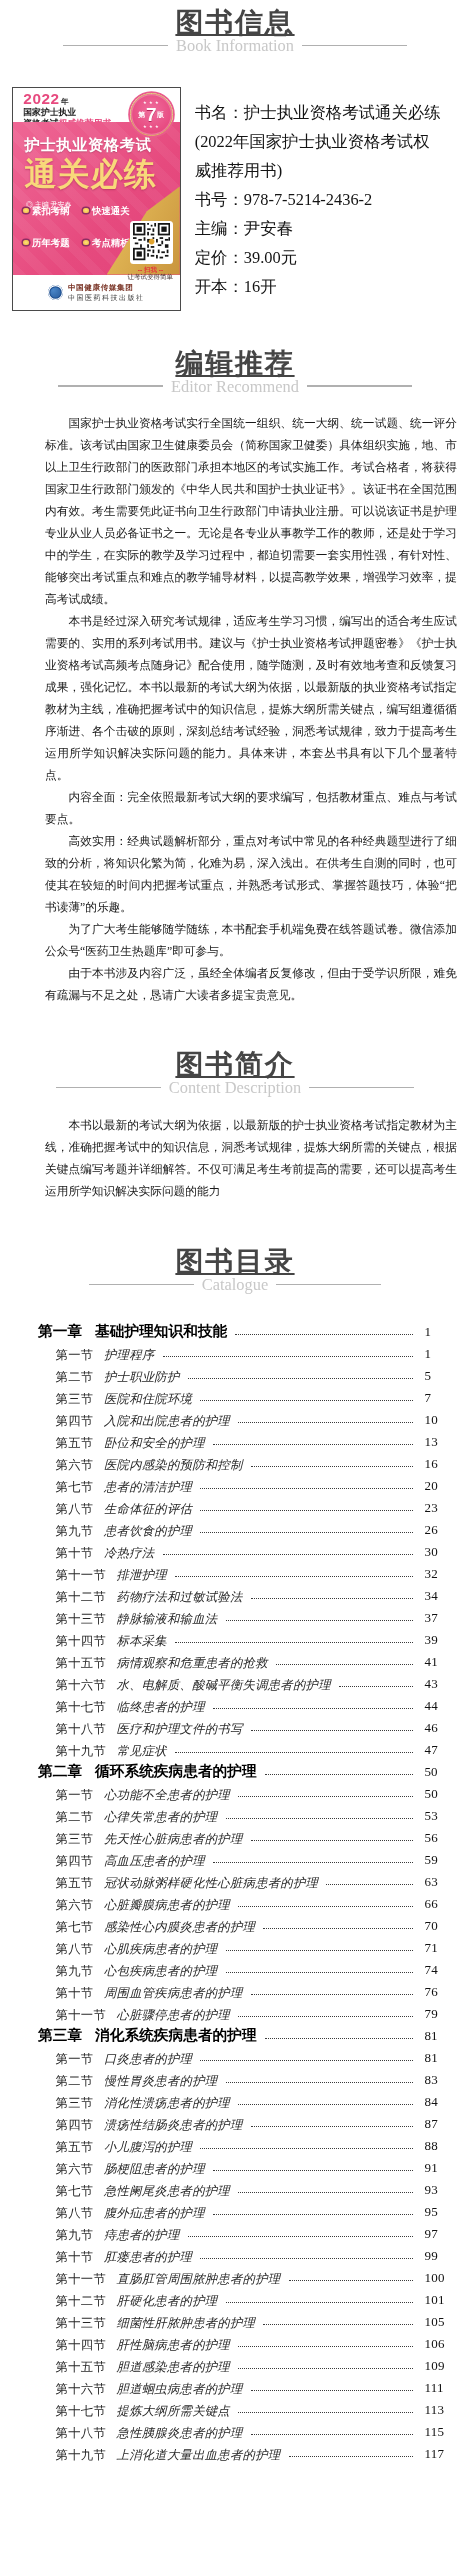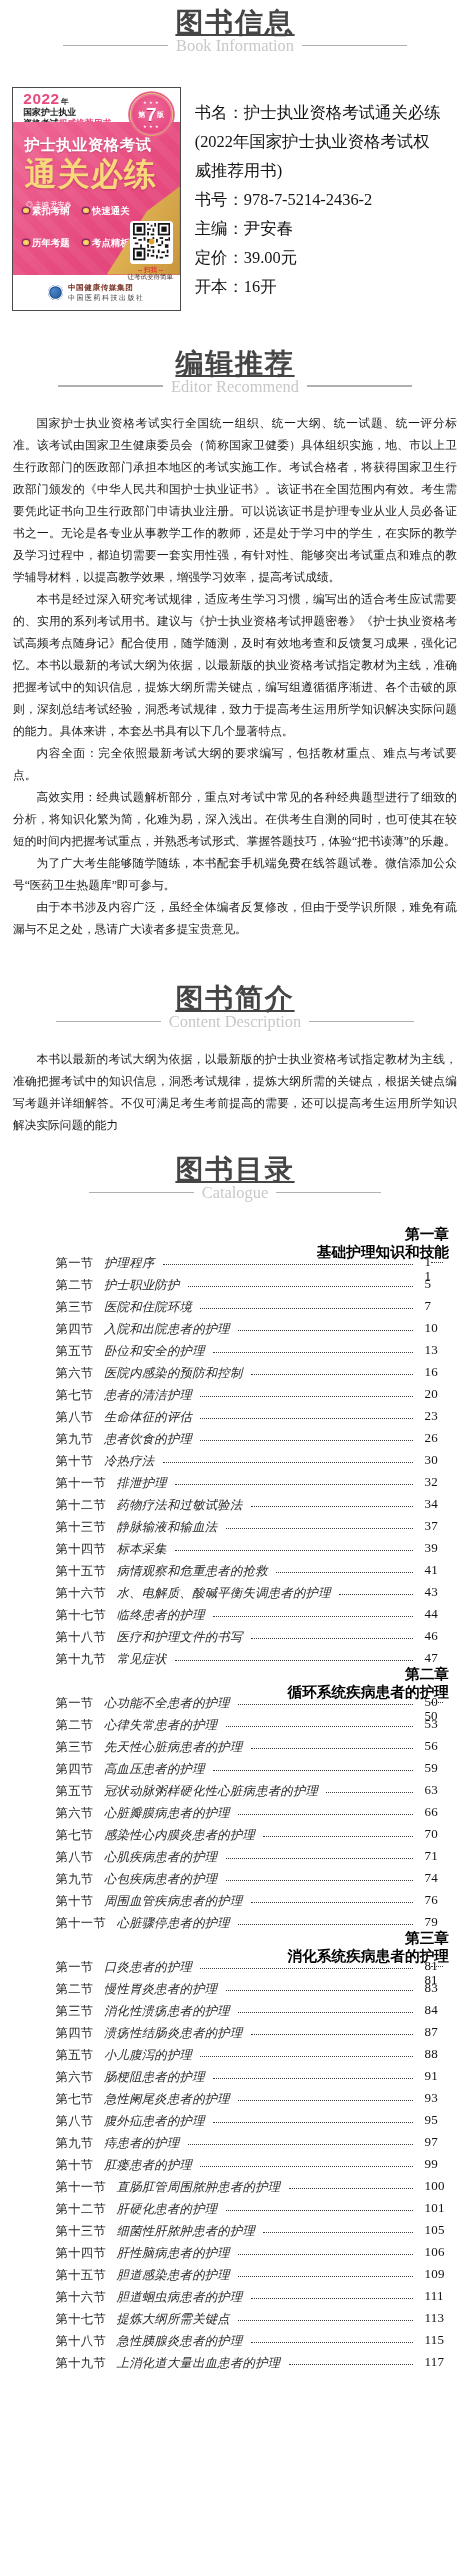"国家护士执业资格考试实行全国统一组织、统一大纲、统一试题、统一评分标准。该考试由" .paras { margin-left: none -> 32px }
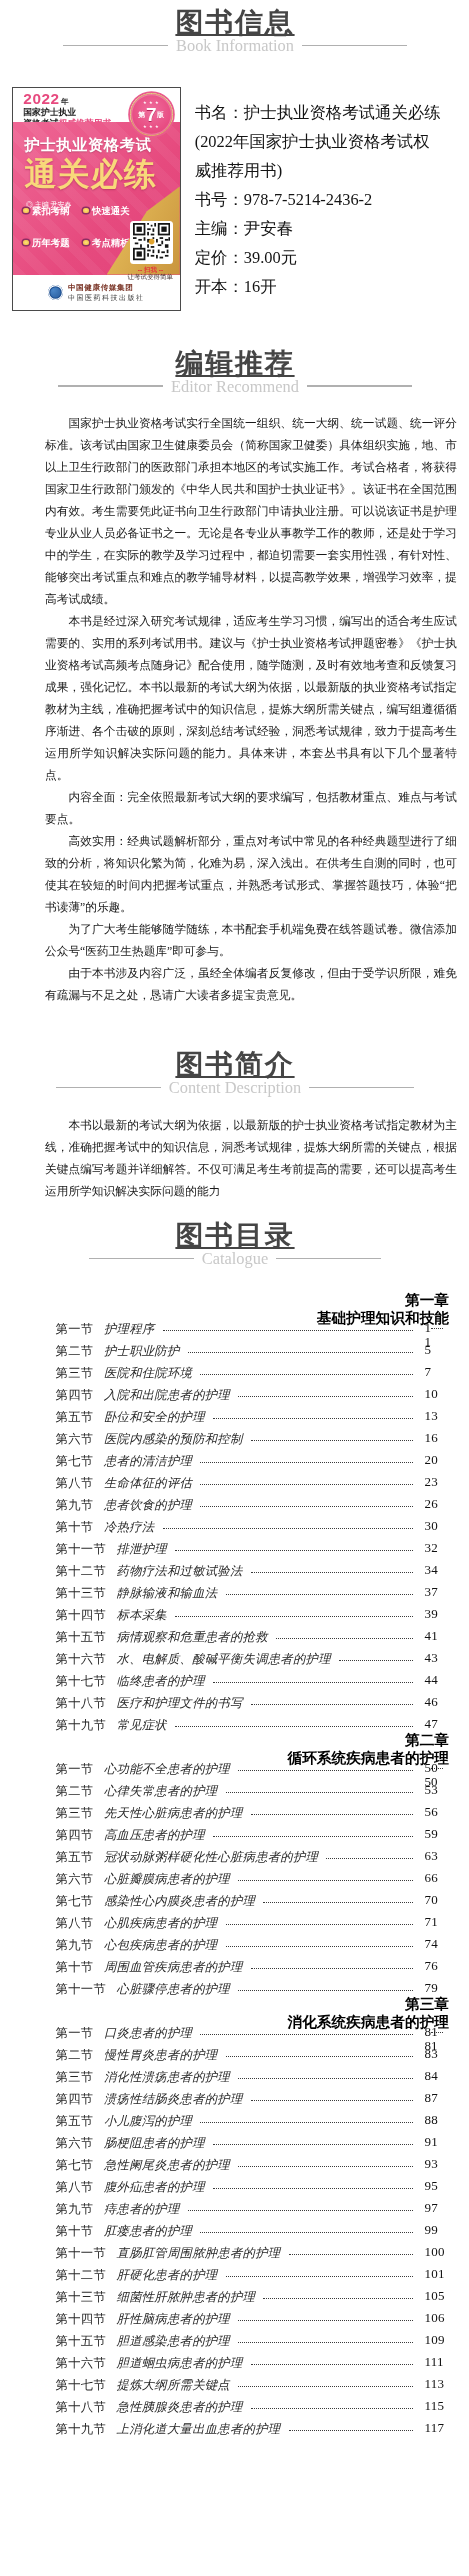"图书目录" .mt-catalogue { margin-top: 16px -> 42px }
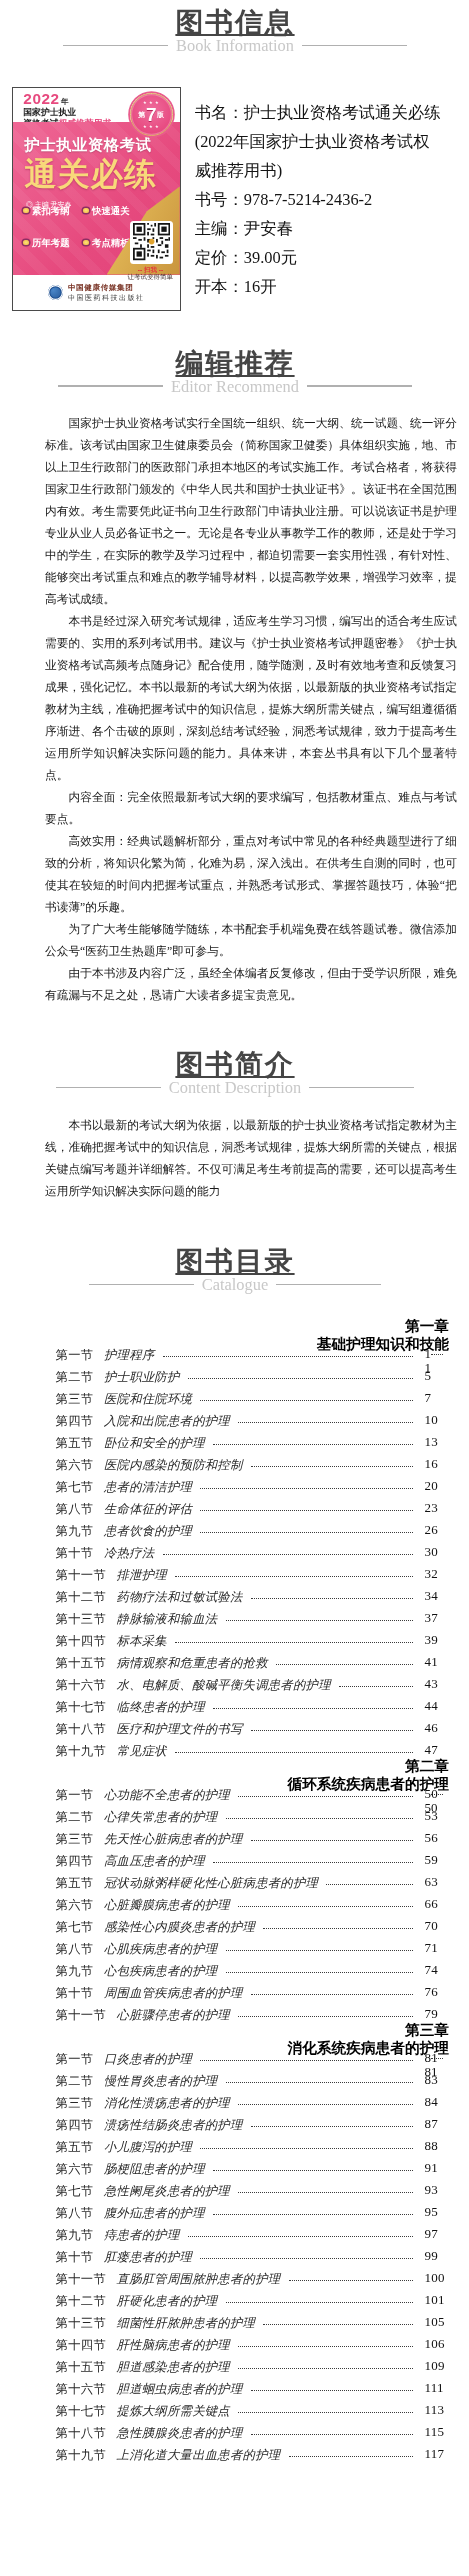"第一章" .row-chapter { flex-direction: column -> none }
